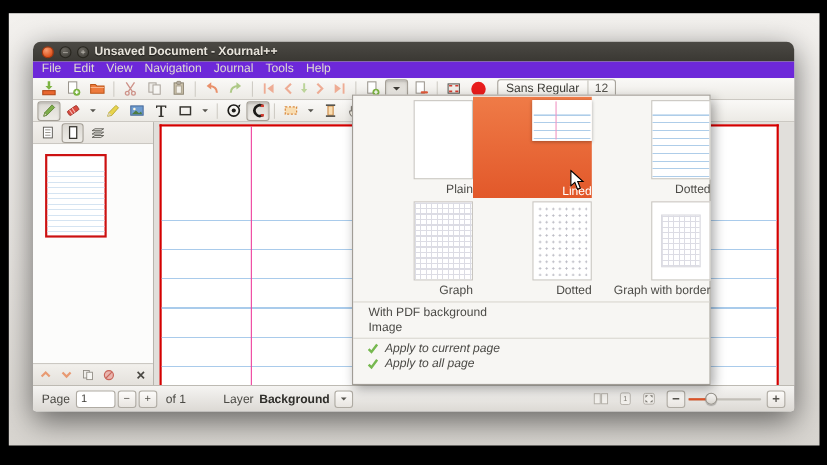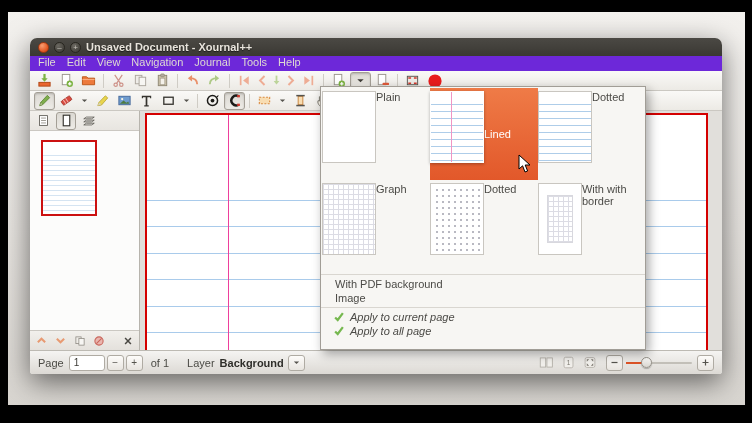"Sans Regular" div.font-btn { html: none -> <div> <span>Sans Regular</span> <span></span> <span>12</span> </div> }
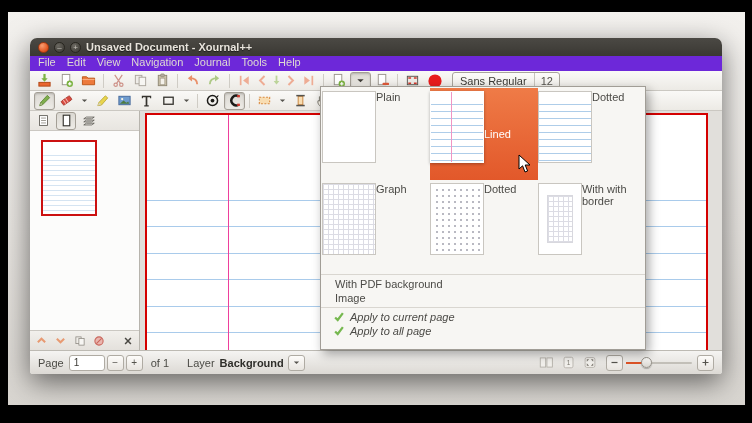"Plain" .tpl-card { align-items: flex-start -> flex-end; flex-direction: row -> column }
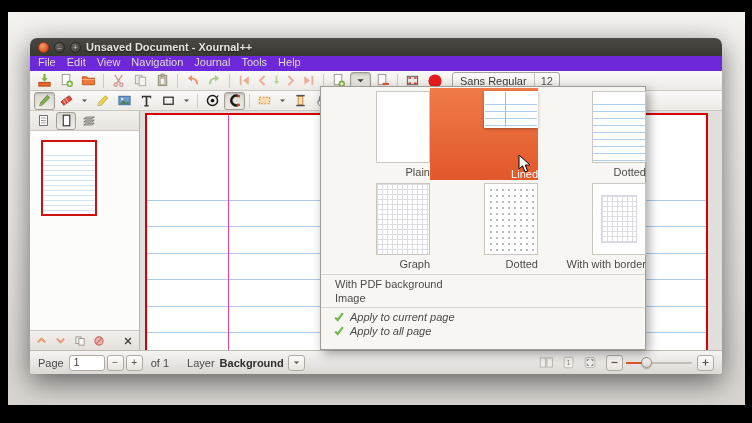"With with border" div.tpl-label { text: With -> Graph }
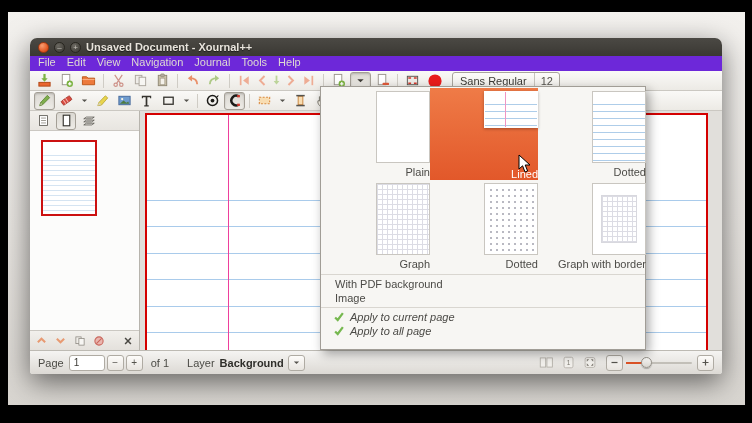"Layer" span.sb-label { margin-left: 18px -> 34px }
